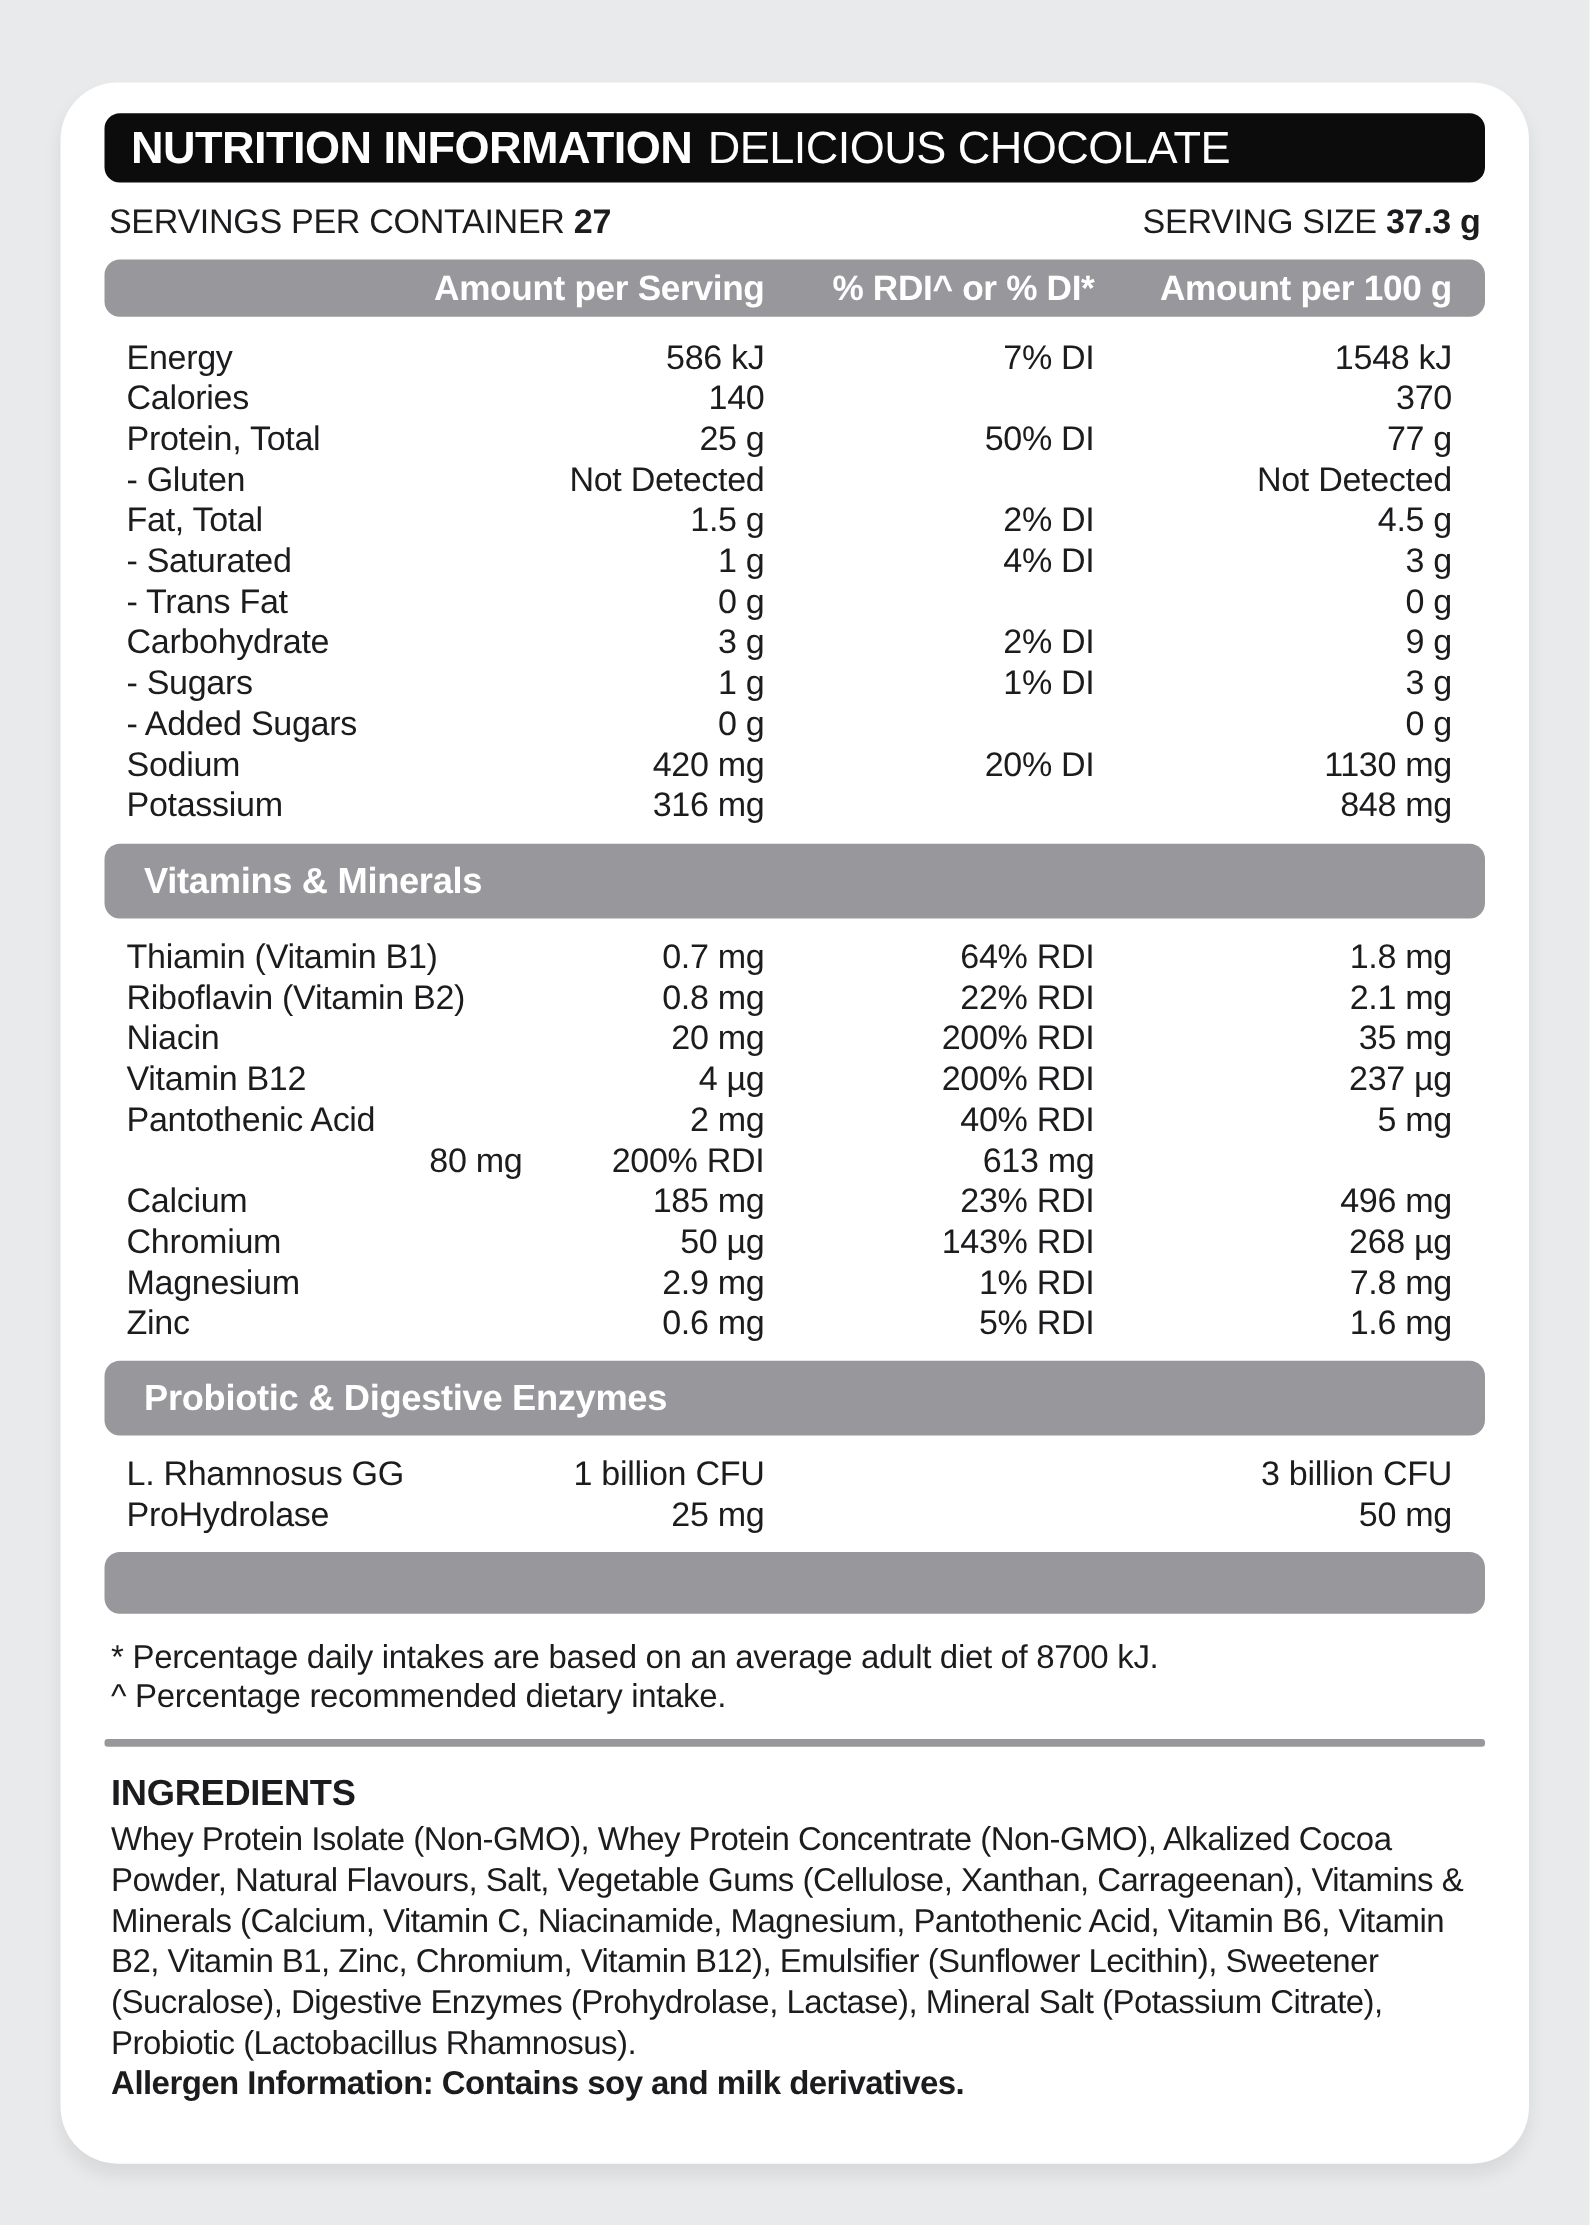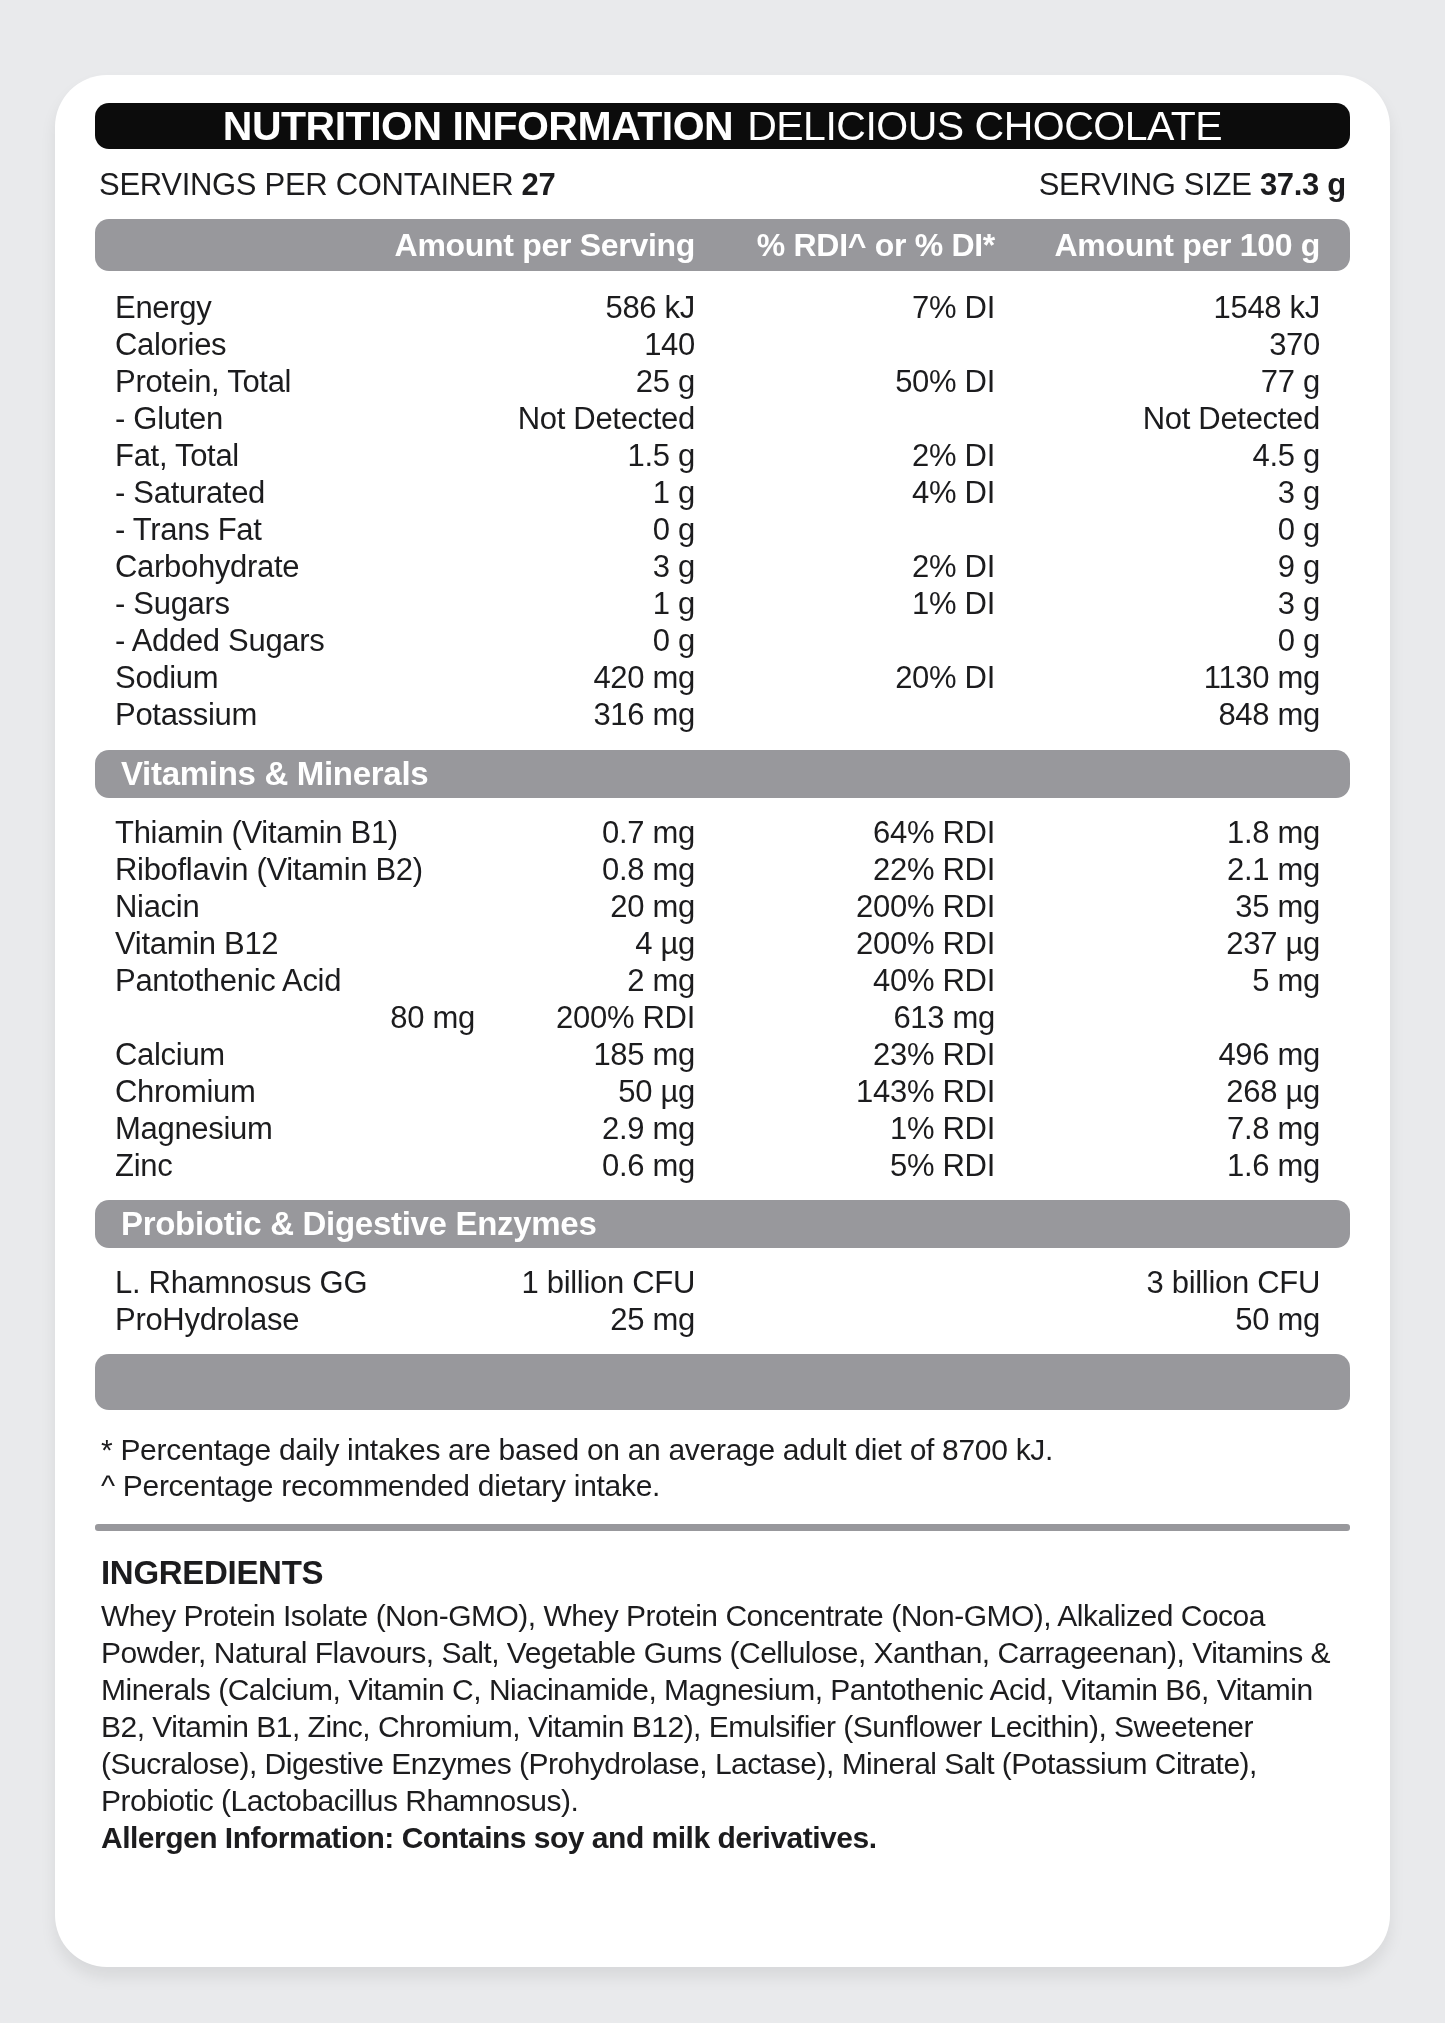"NUTRITION INFORMATION" .title-bar { height: 46px -> 63px; justify-content: center -> none }
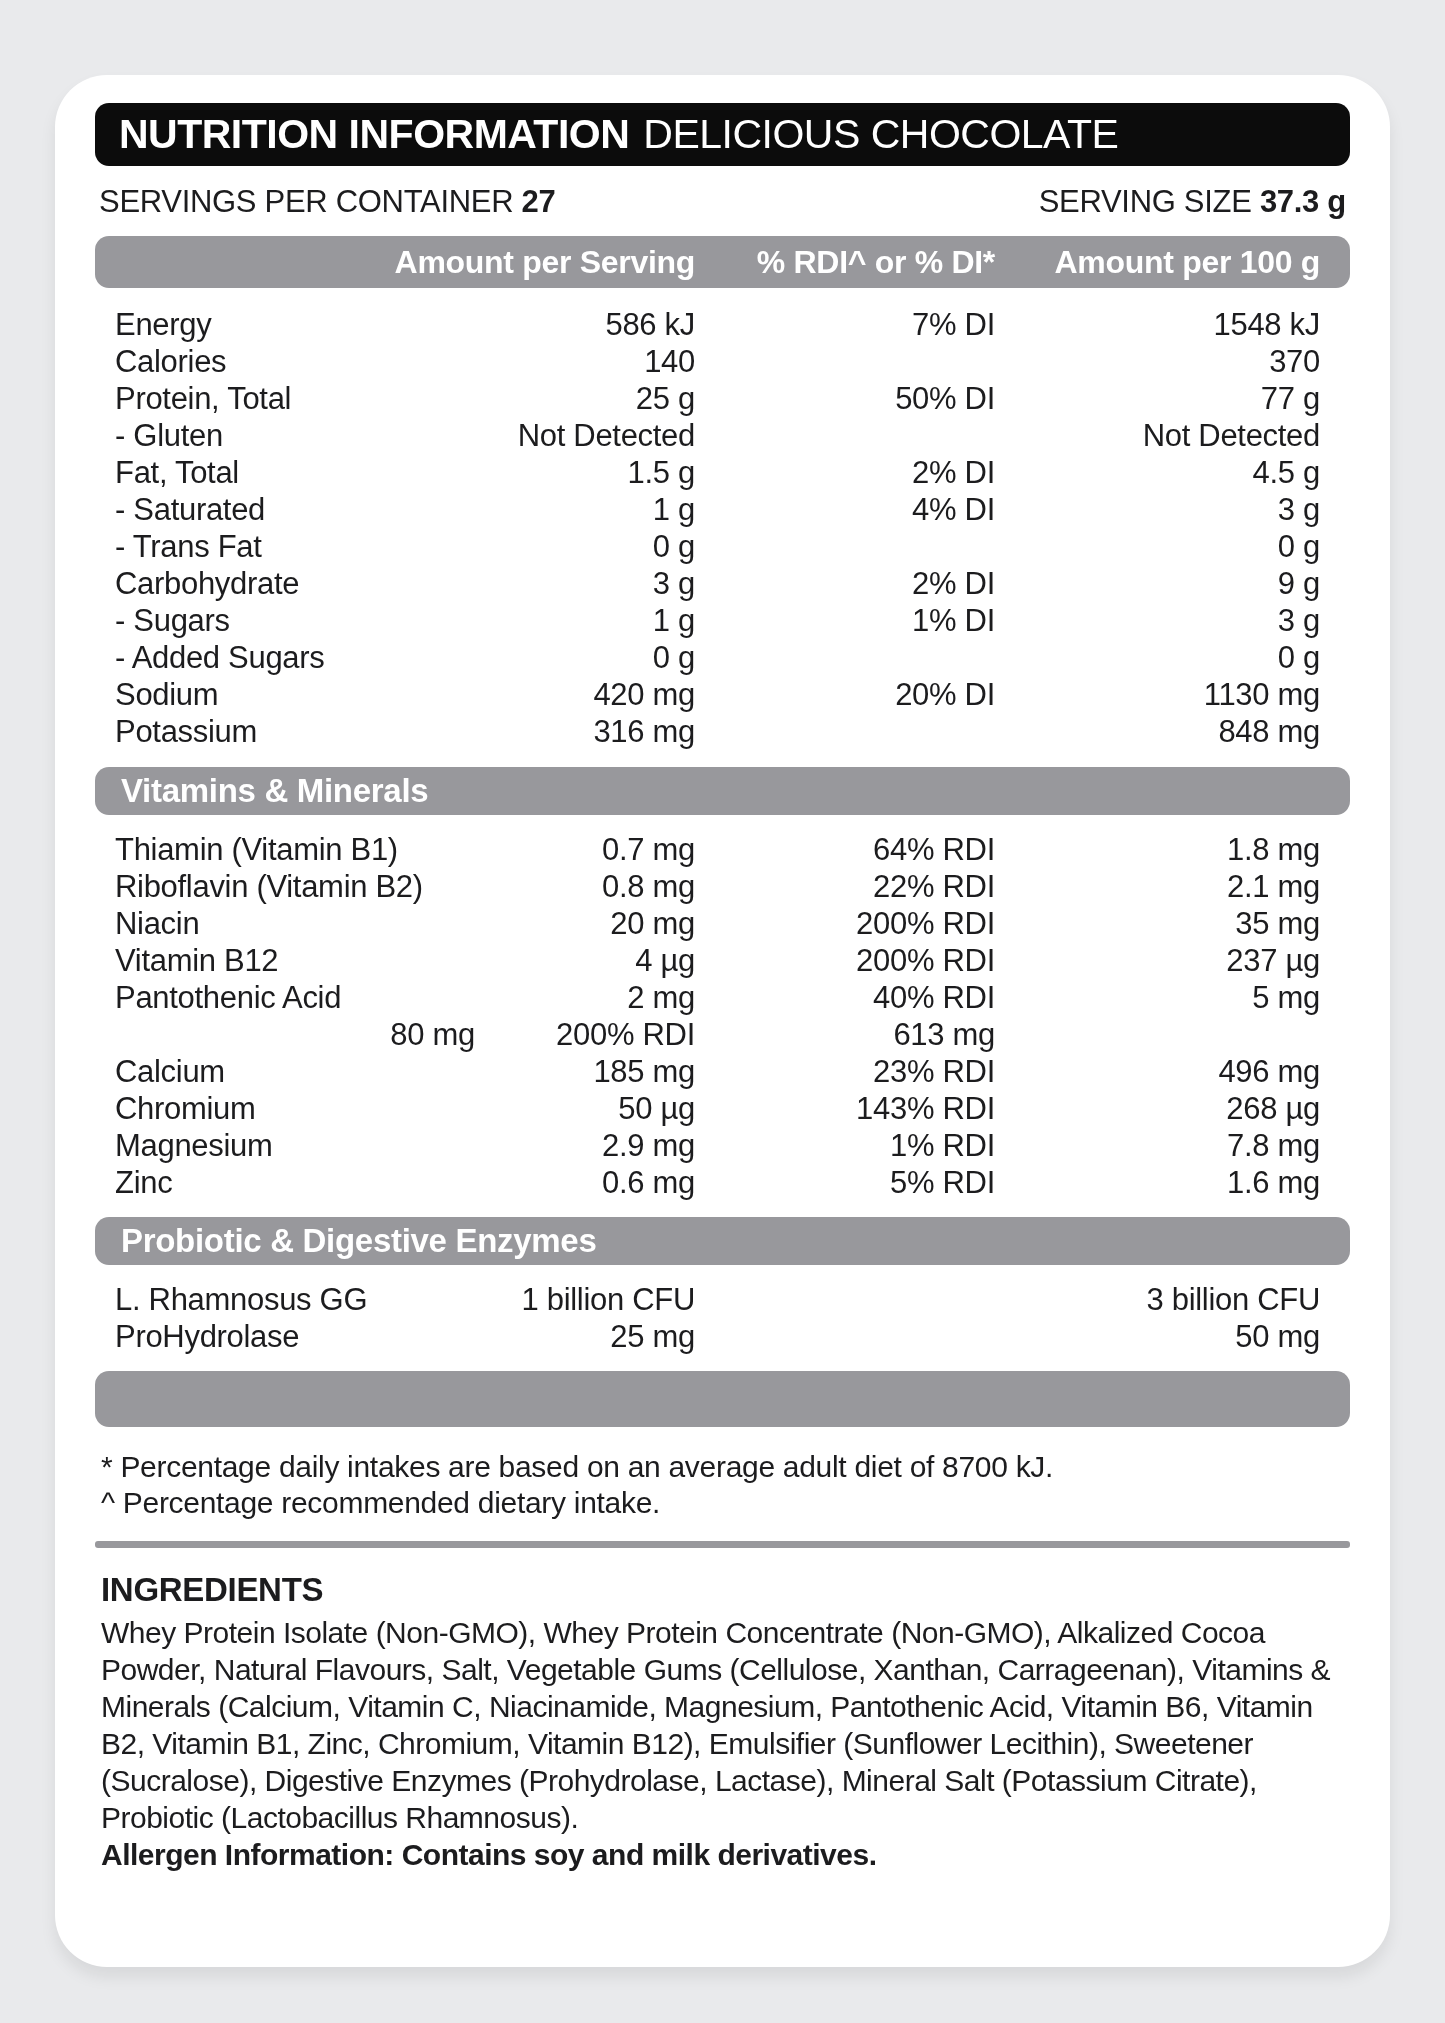"Vitamins & Minerals" .section-band { height: 48px -> 68px; padding-left: 26px -> 36px }
